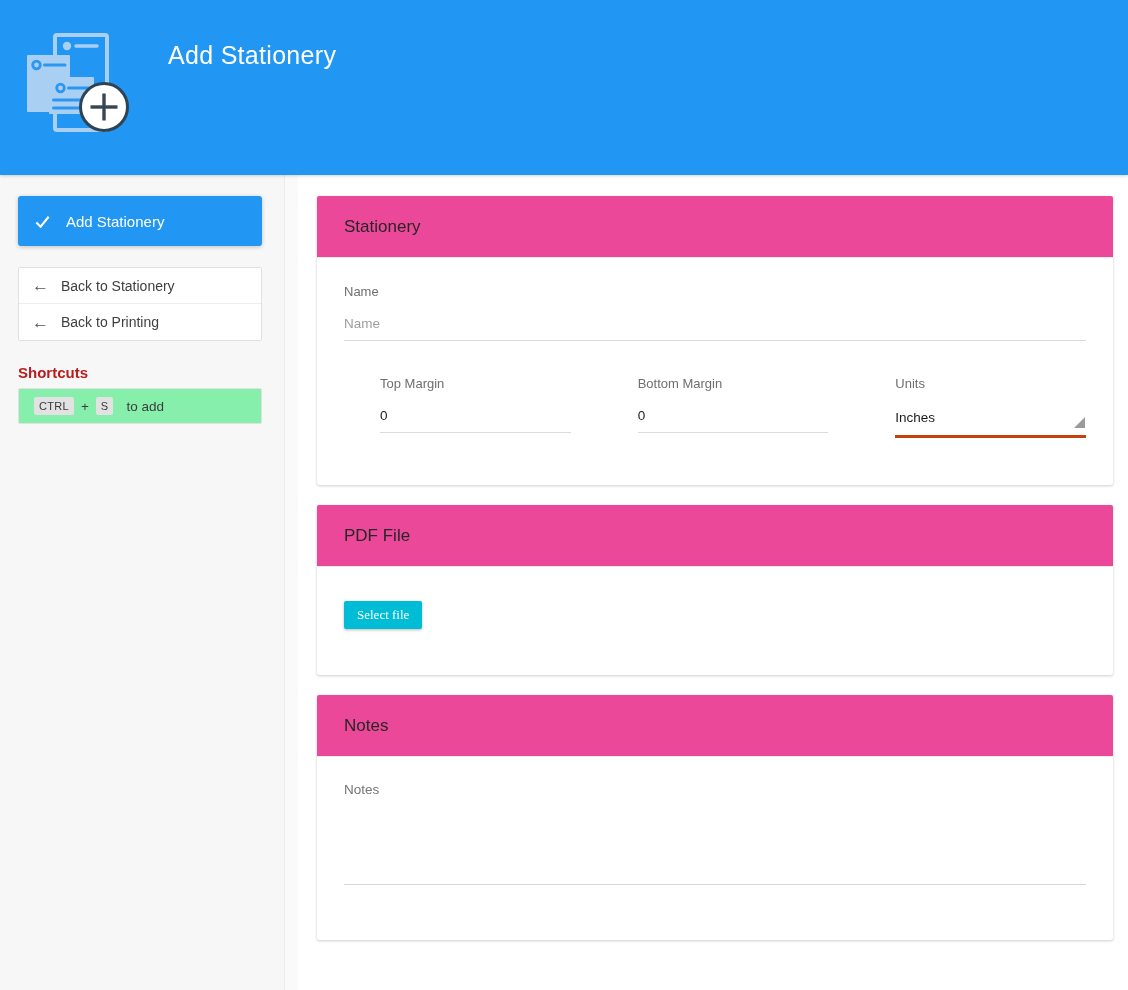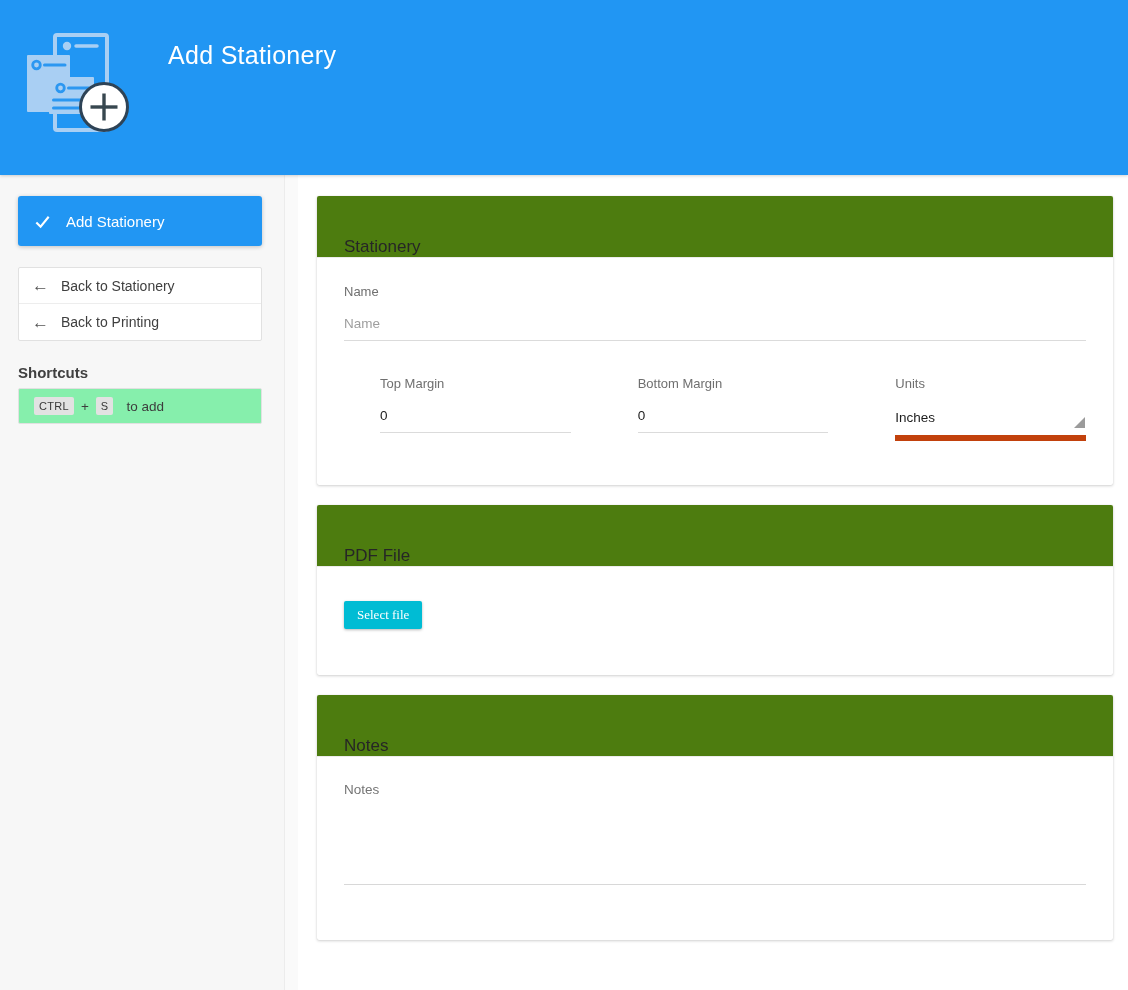"Stationery" .card-header { align-items: flex-end -> center; background: #4d7c0f -> #ec4899 }
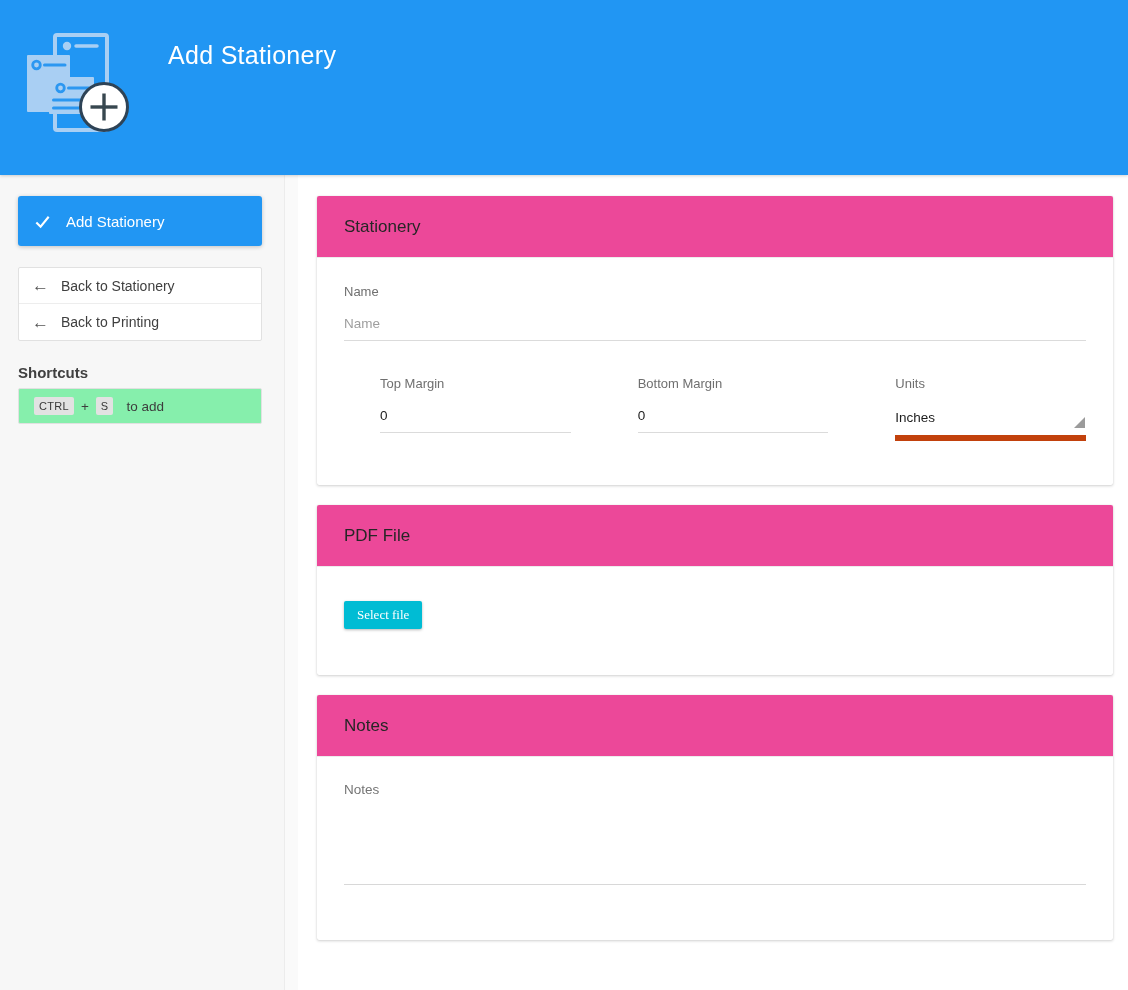"Shortcuts" .shortcuts-heading { color: #404040 -> #b91c1c }
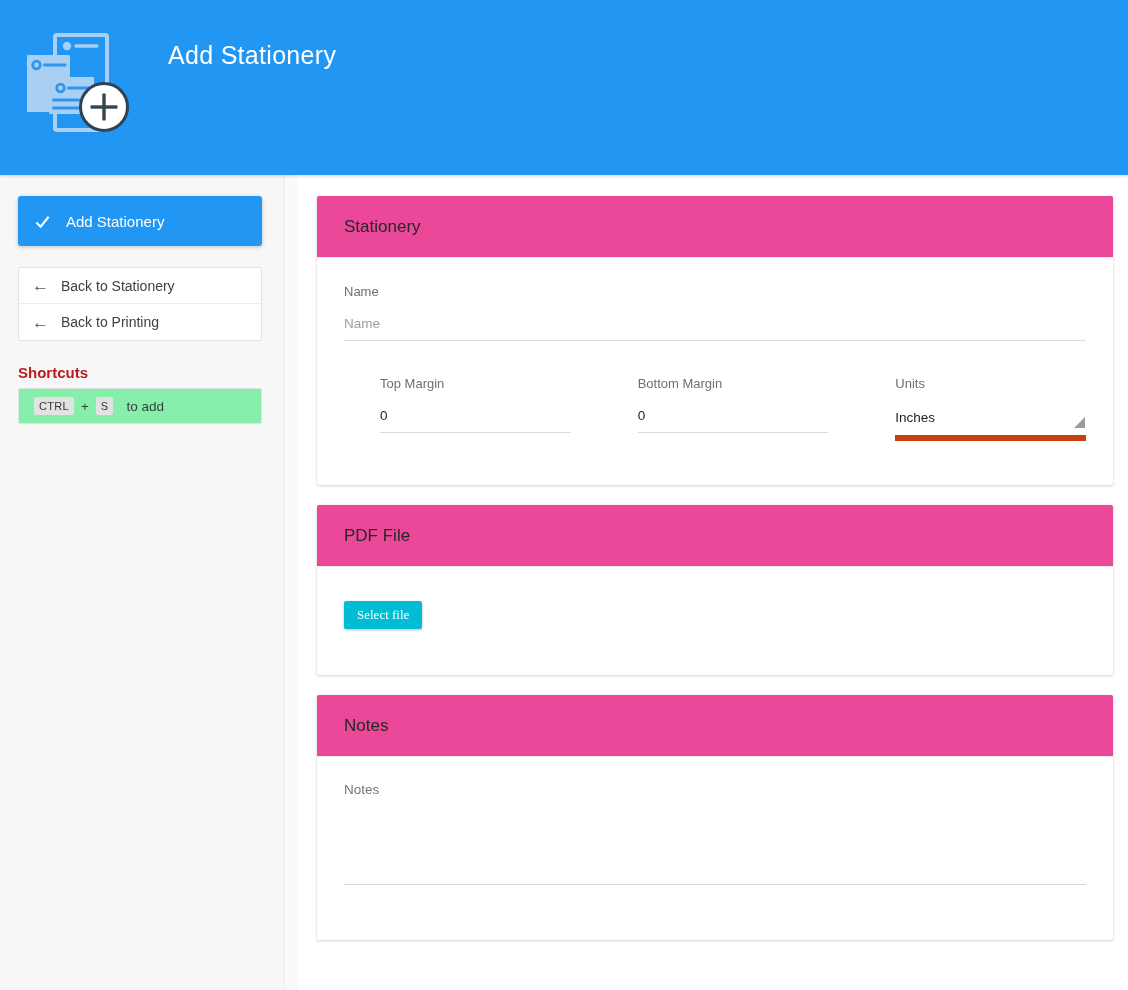"Inches" .mat-select { border-bottom: 6px solid #c2410c -> 3px solid #c2410c }
